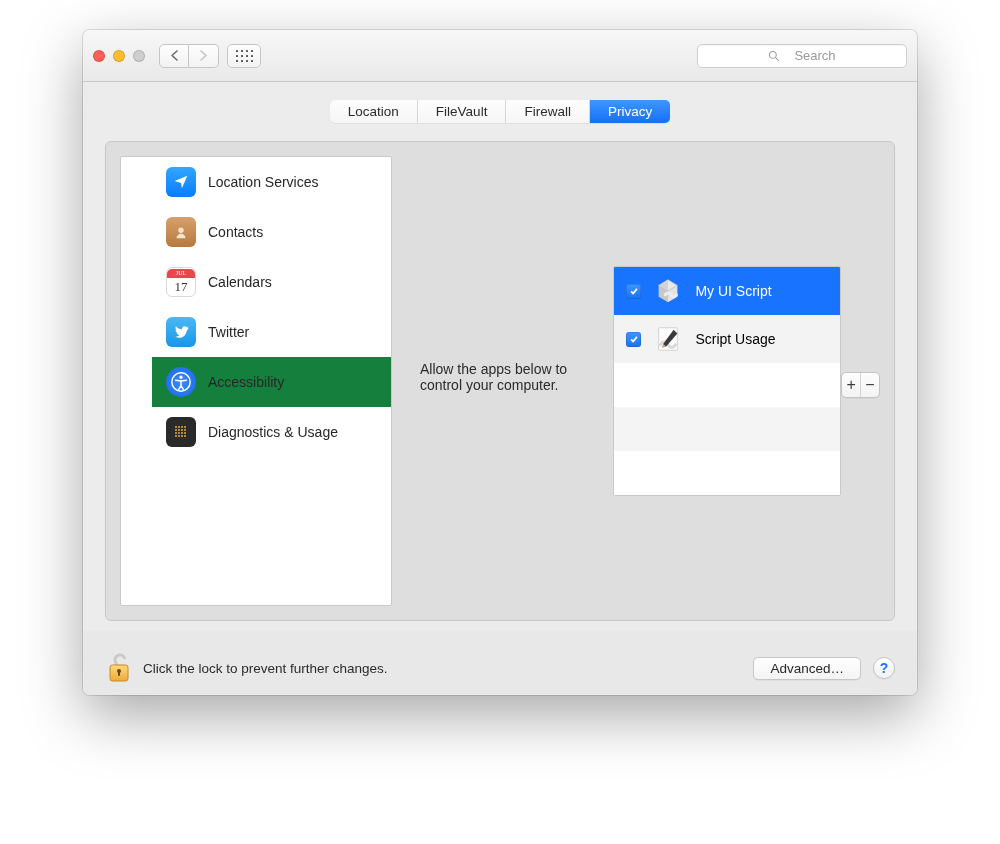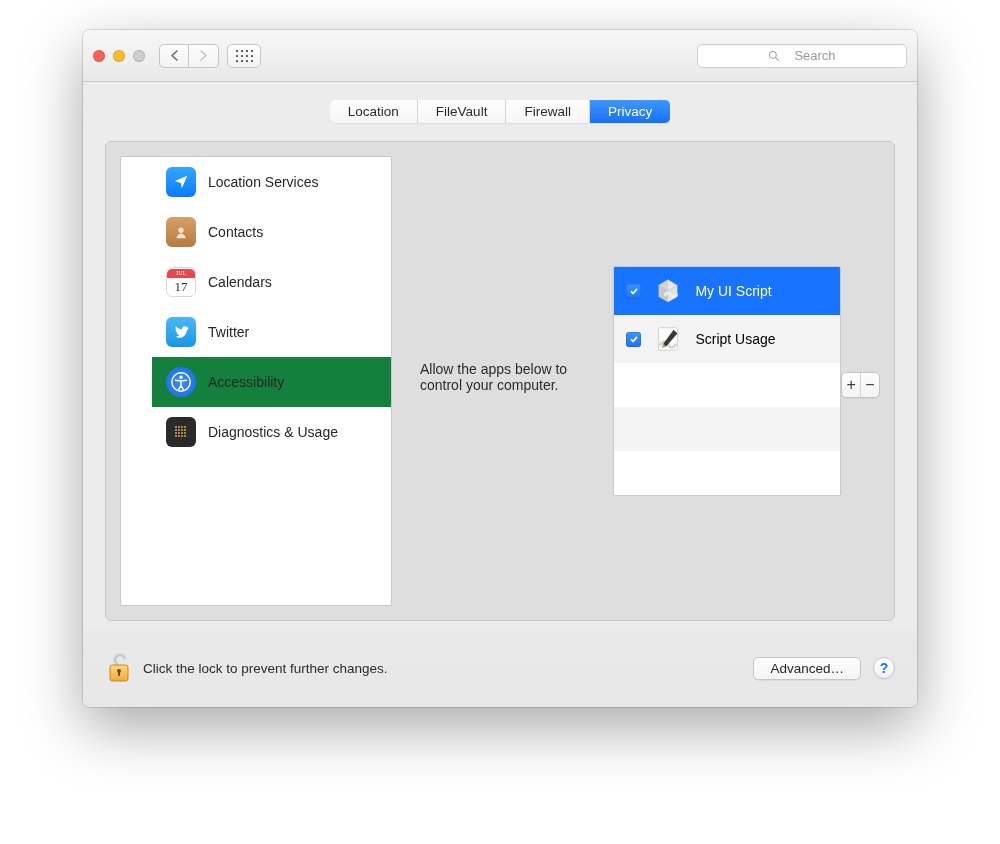"Click the lock to prevent" .bottom { padding: 20px 22px 22px 22px -> 20px 22px 10px 22px }
